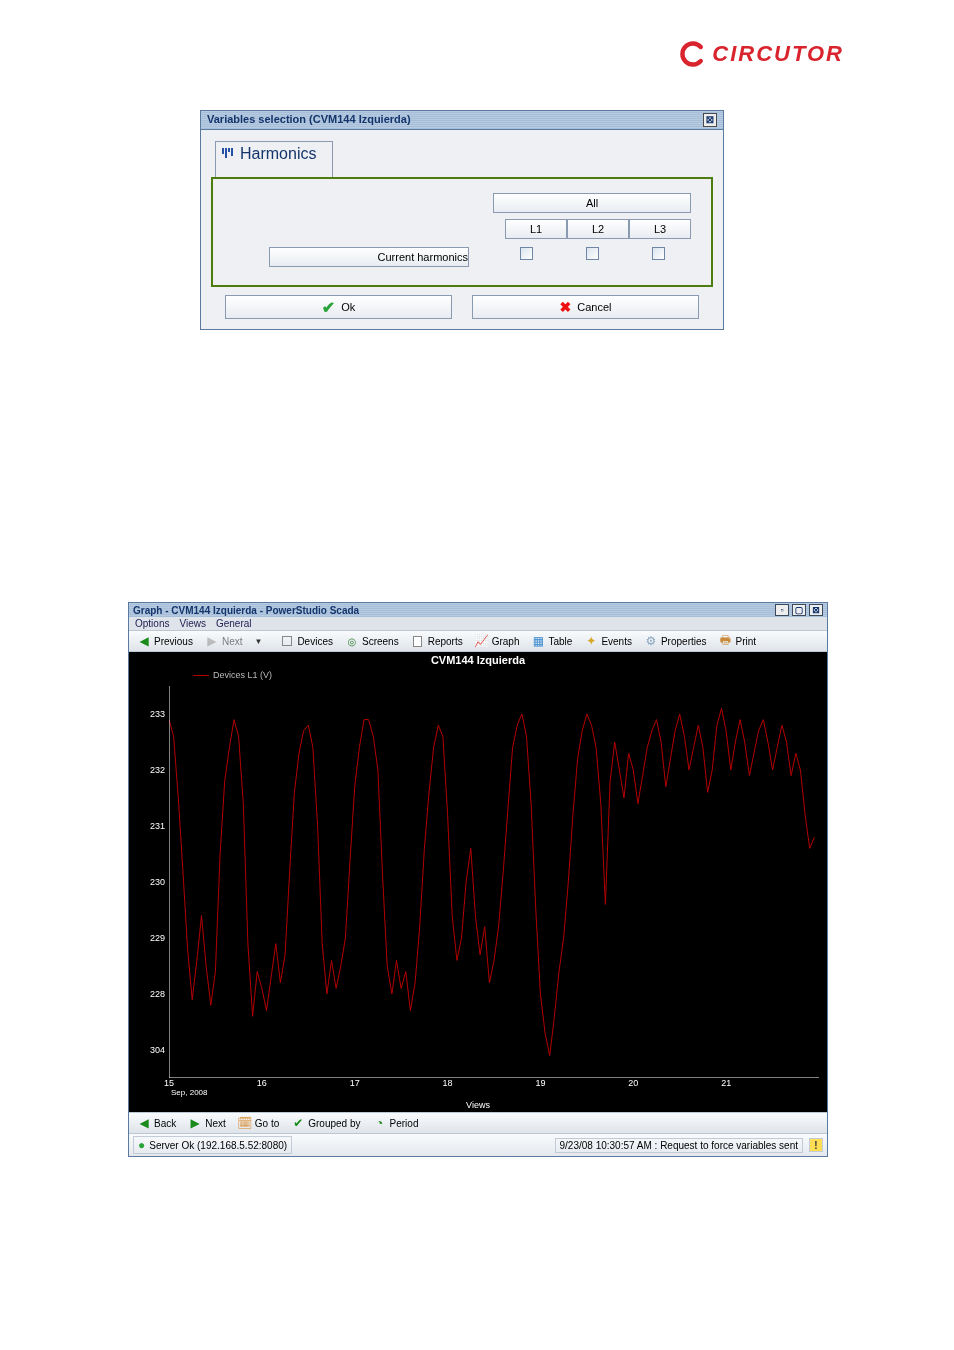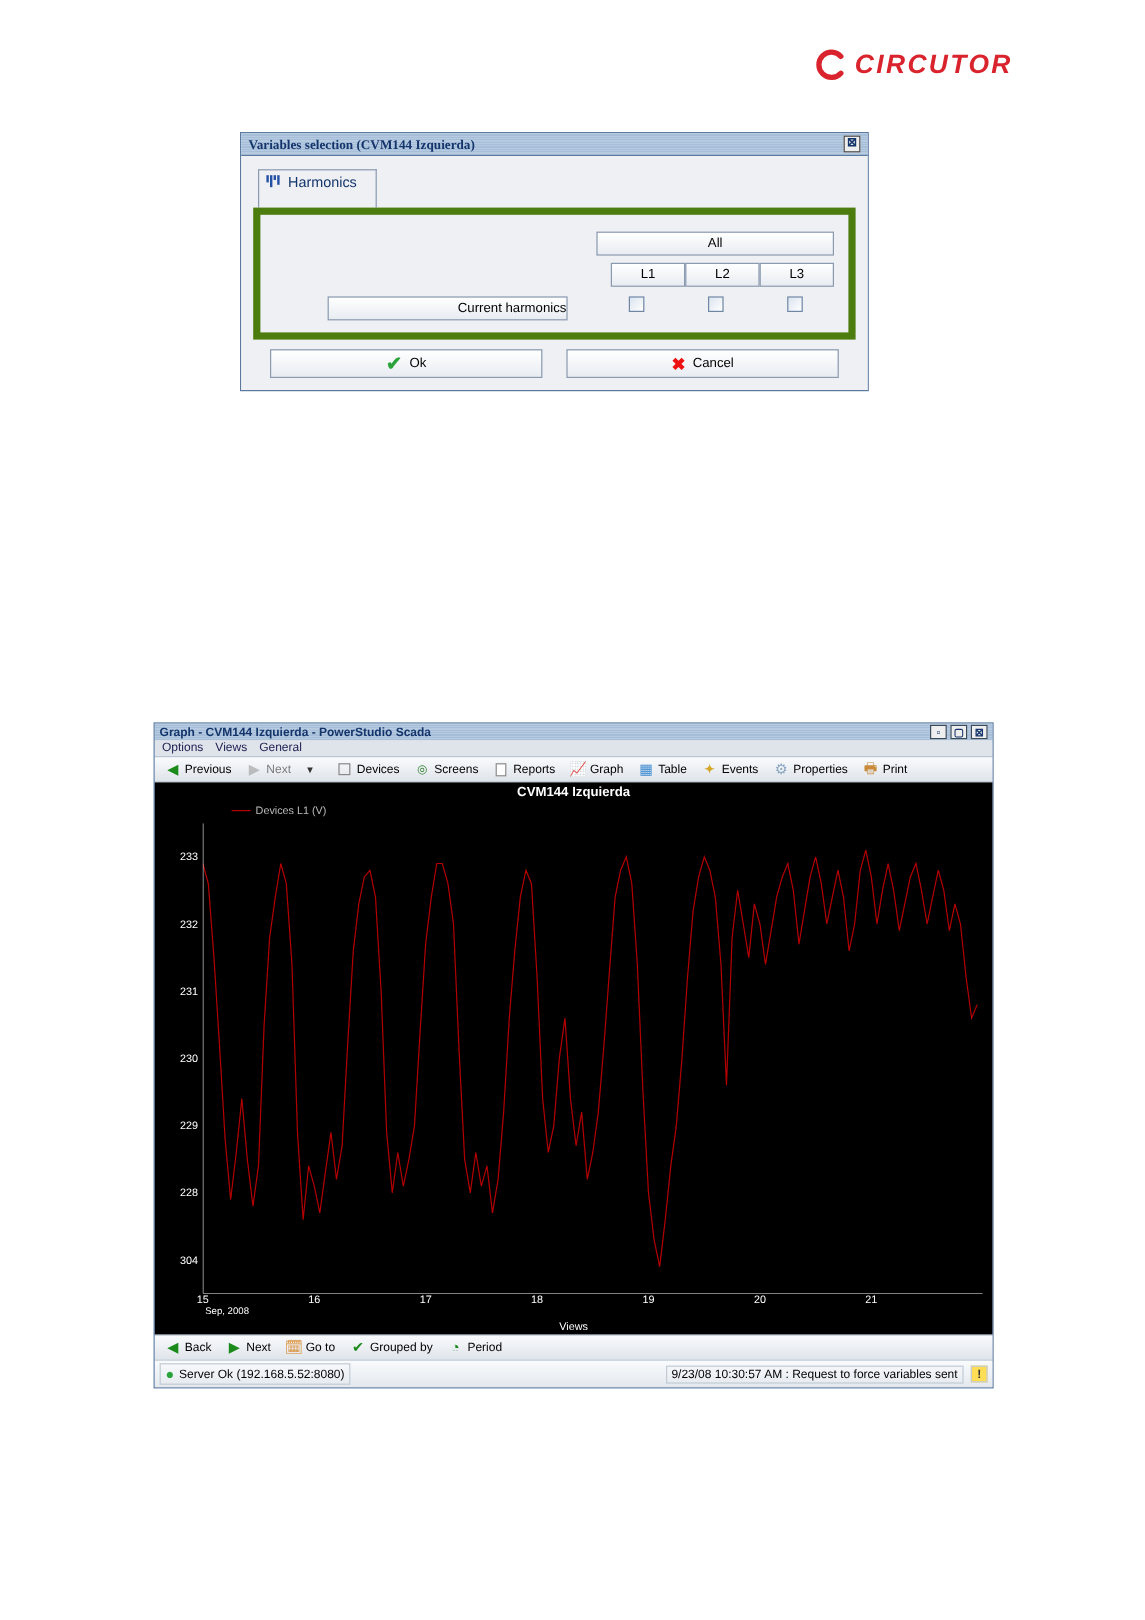"Variables selection (CVM144 Izquierda)" .dlg1-title { align-items: flex-end -> flex-start; font-family: Liberation Serif, serif -> none }
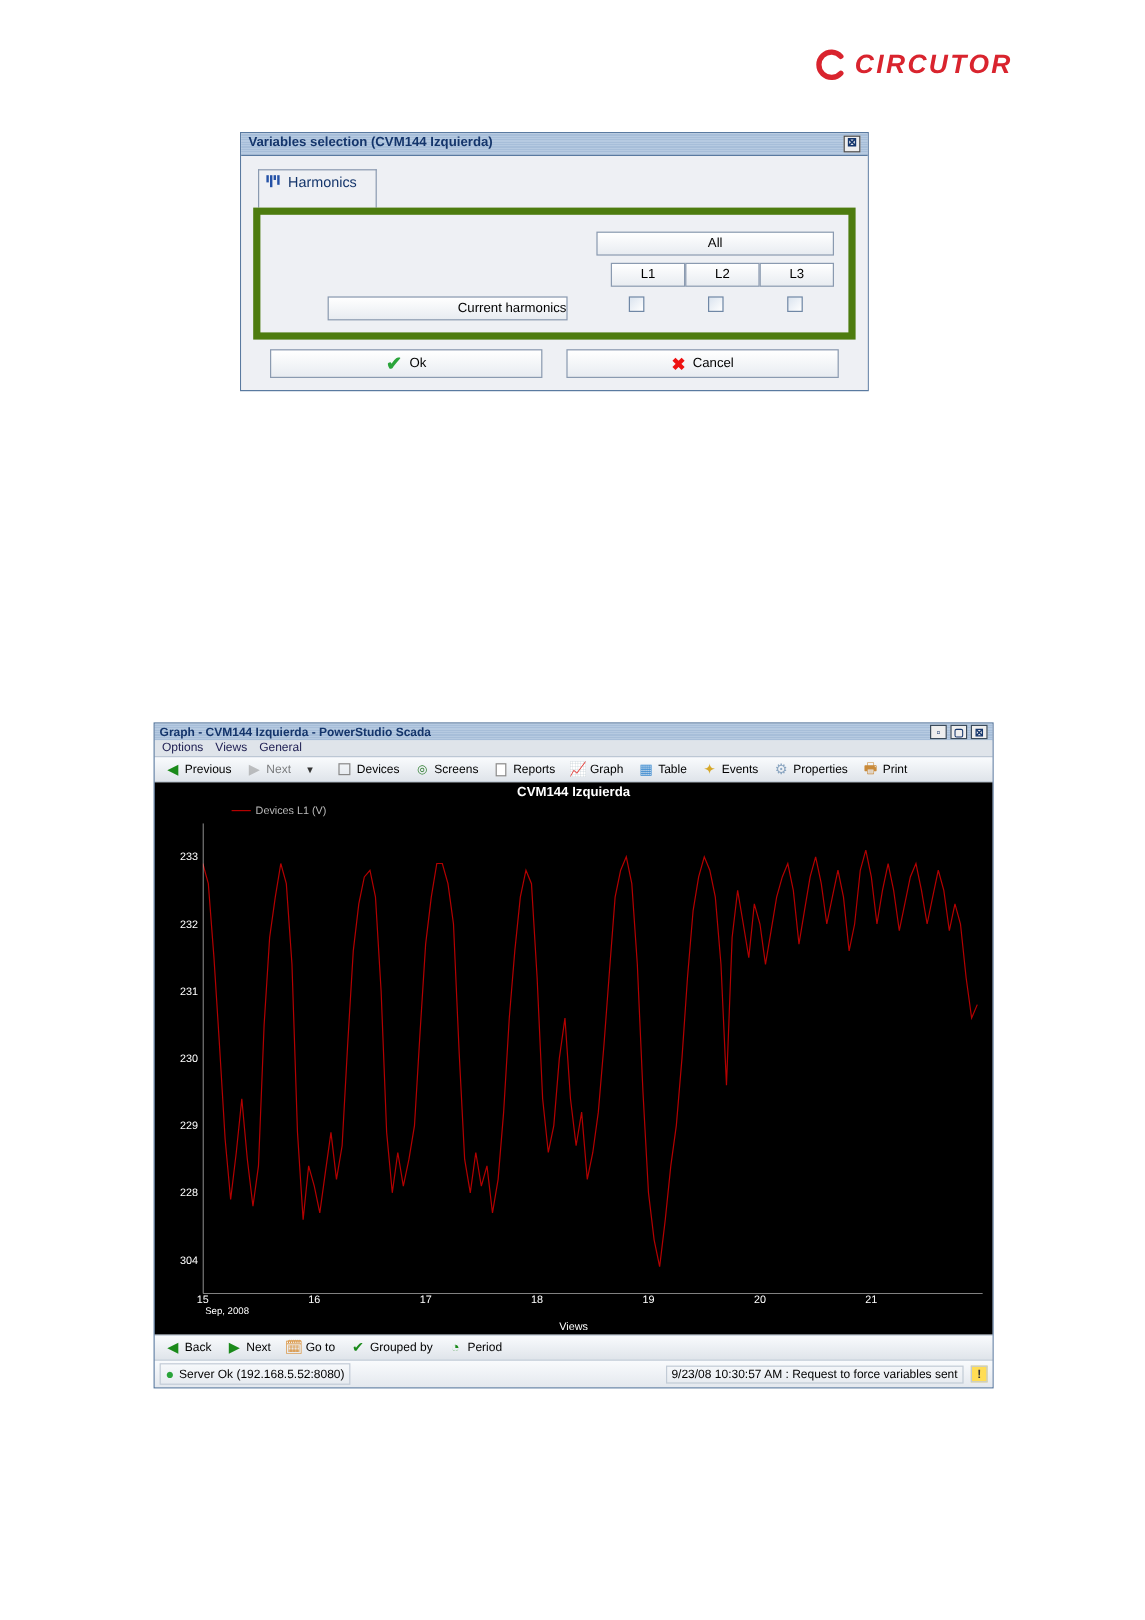"Harmonics" .tab { font-size: 12px -> 16px }
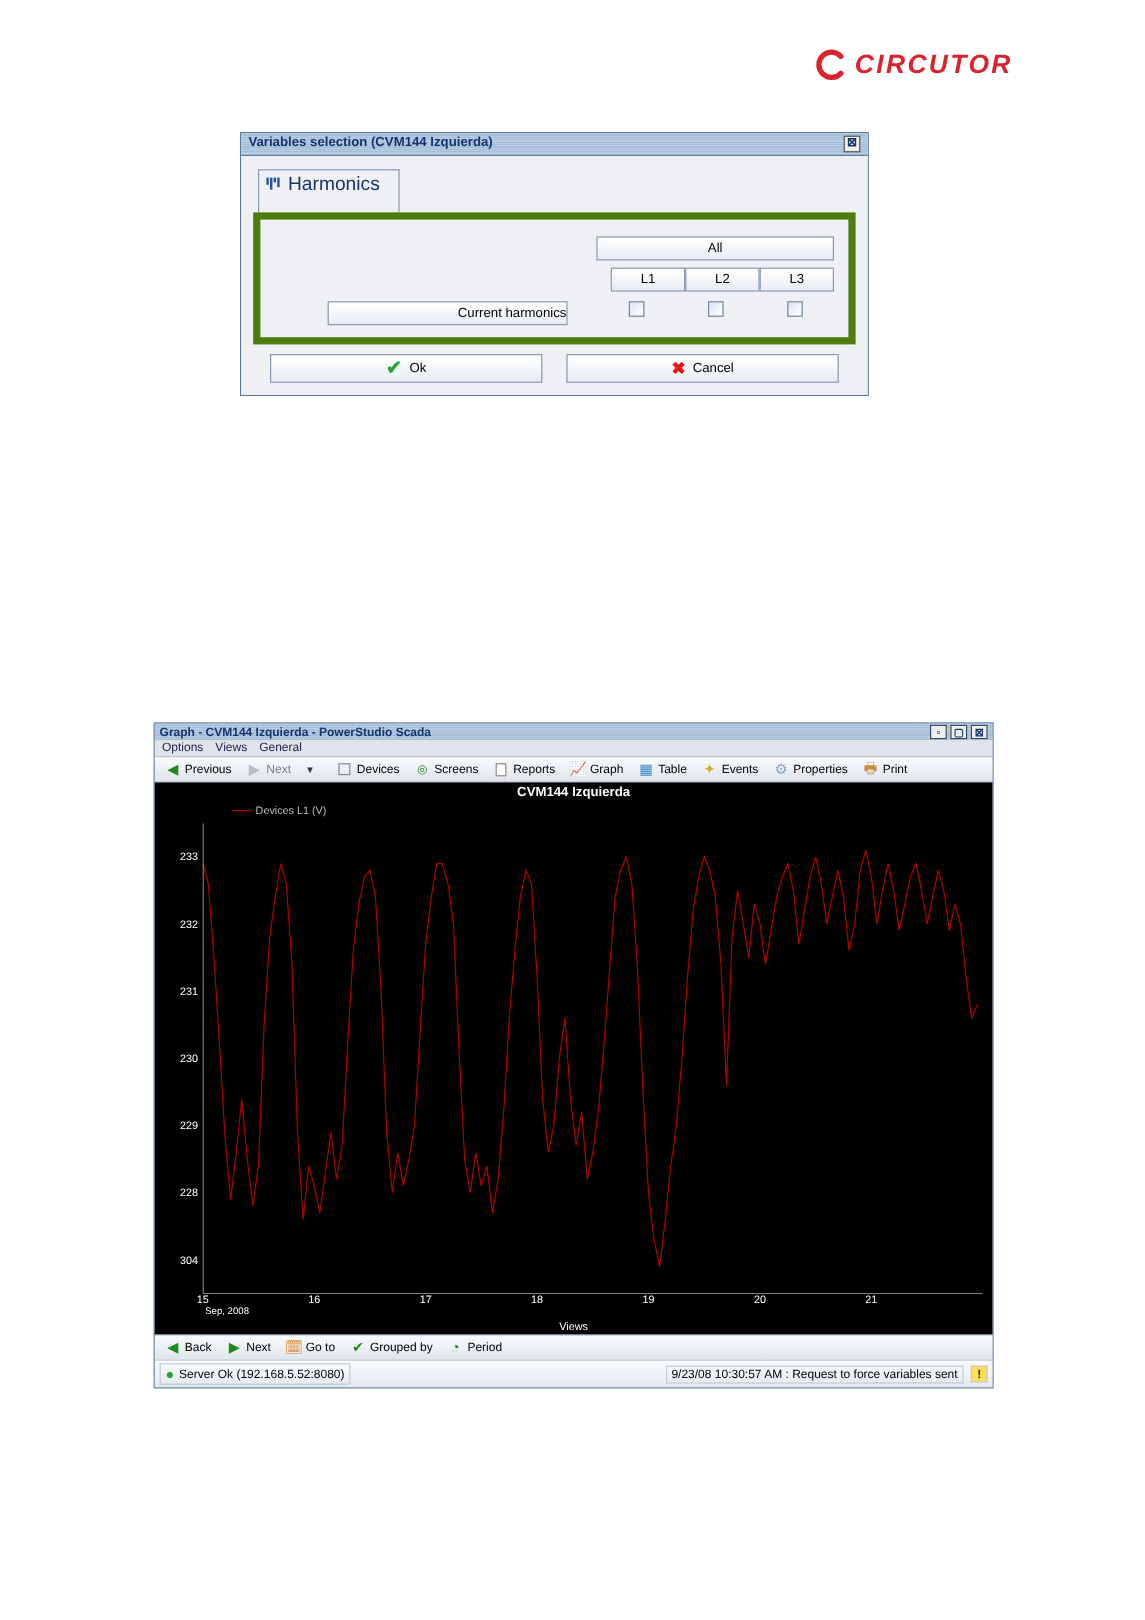"All" .panel { border: 6px solid #4d7c0f -> 2px solid #4d7c0f }
